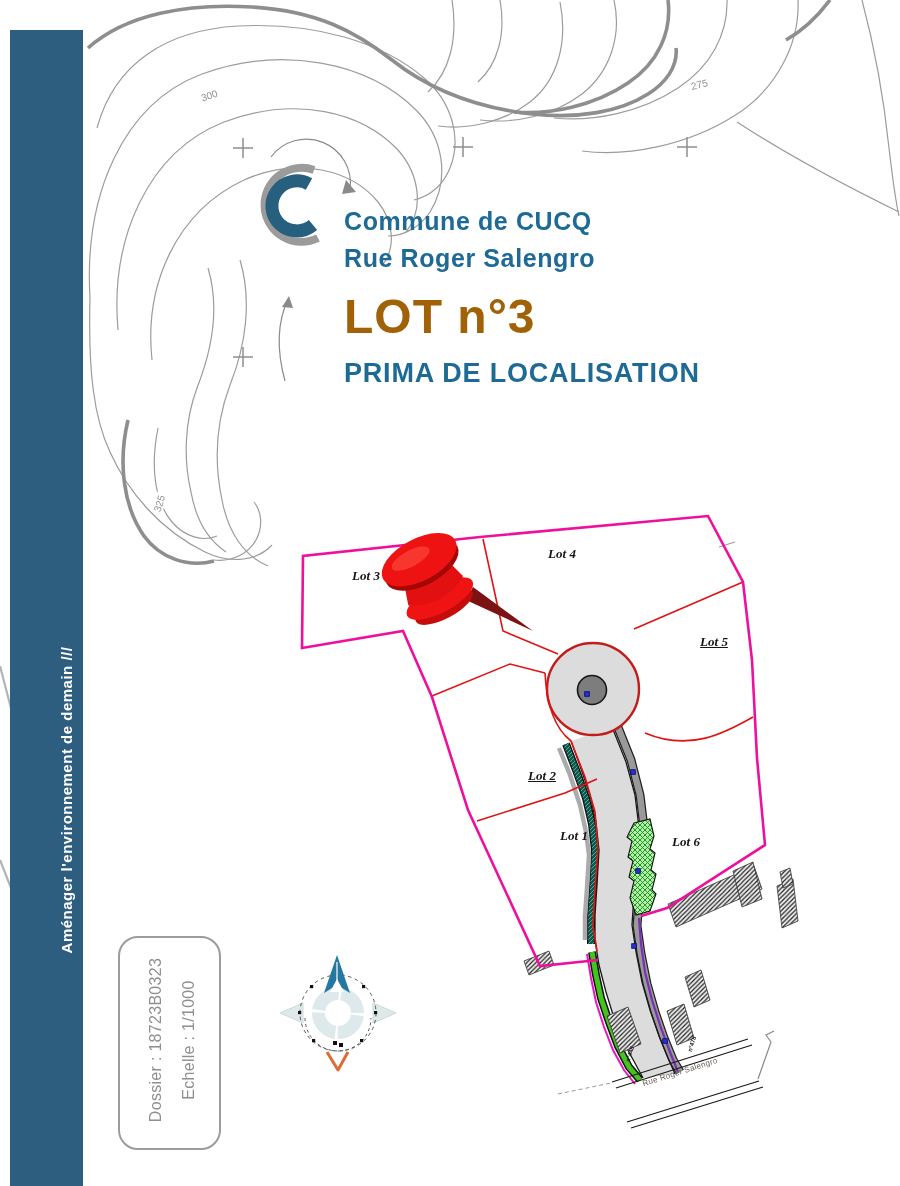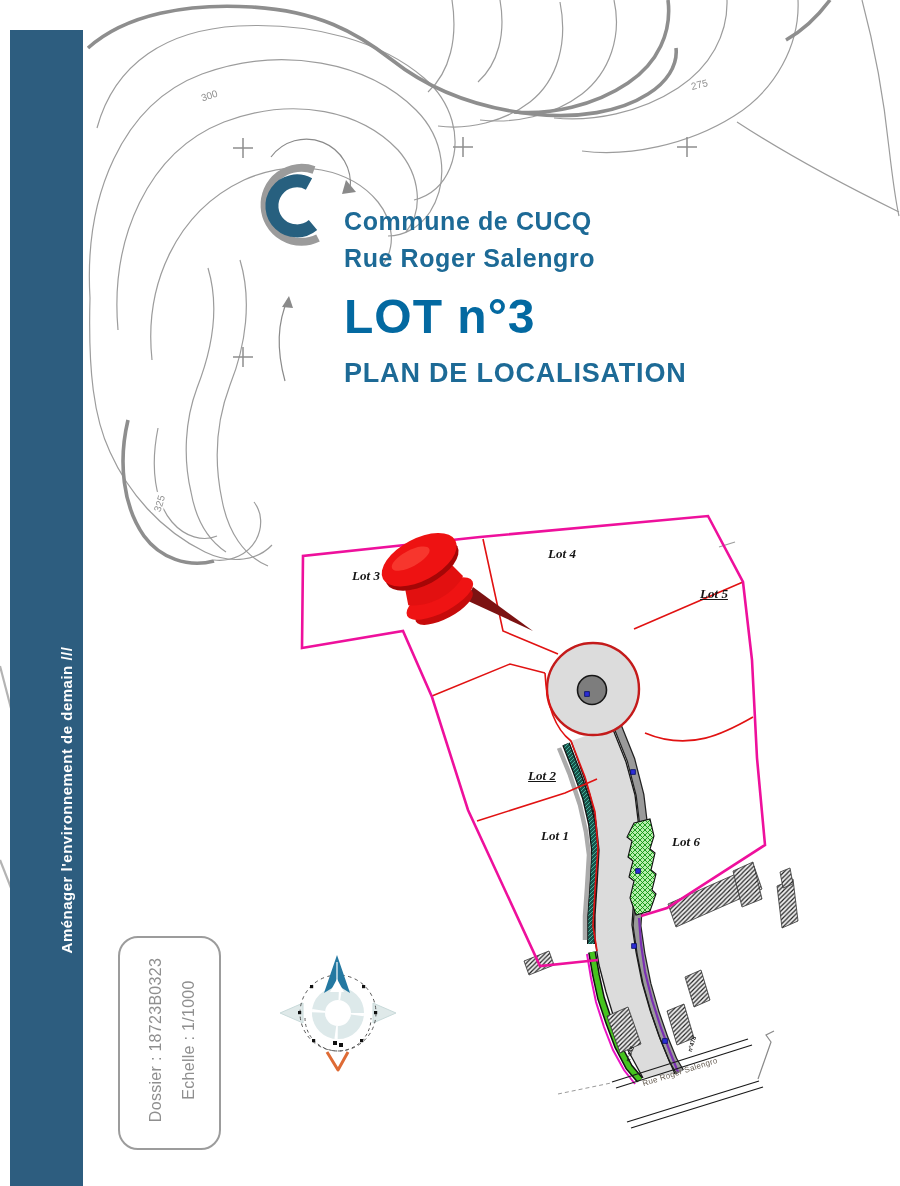"LOT n°3" .bigtitle { color: #0369a1 -> #a16207 }
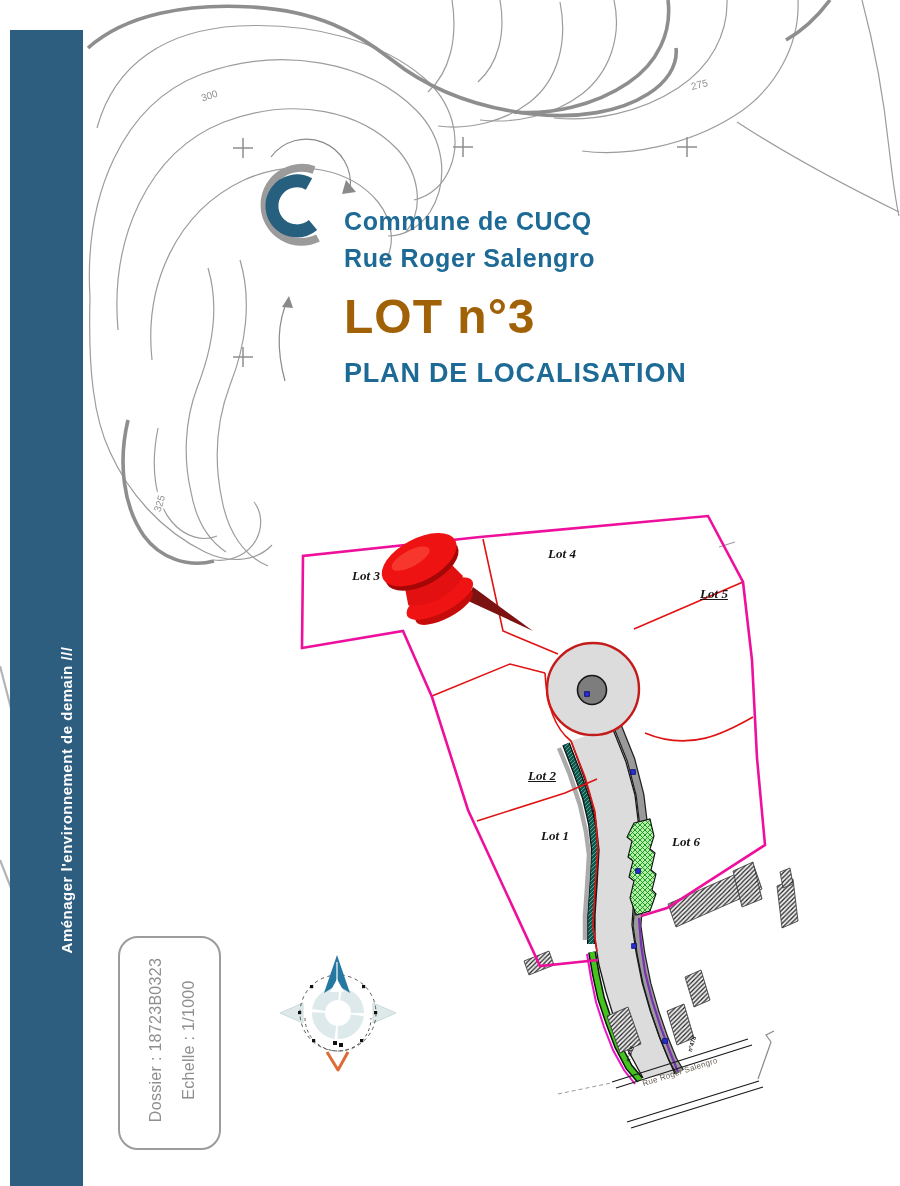"PLAN DE LOCALISATION" div.subtitle { text: PLAN -> PRIMA }
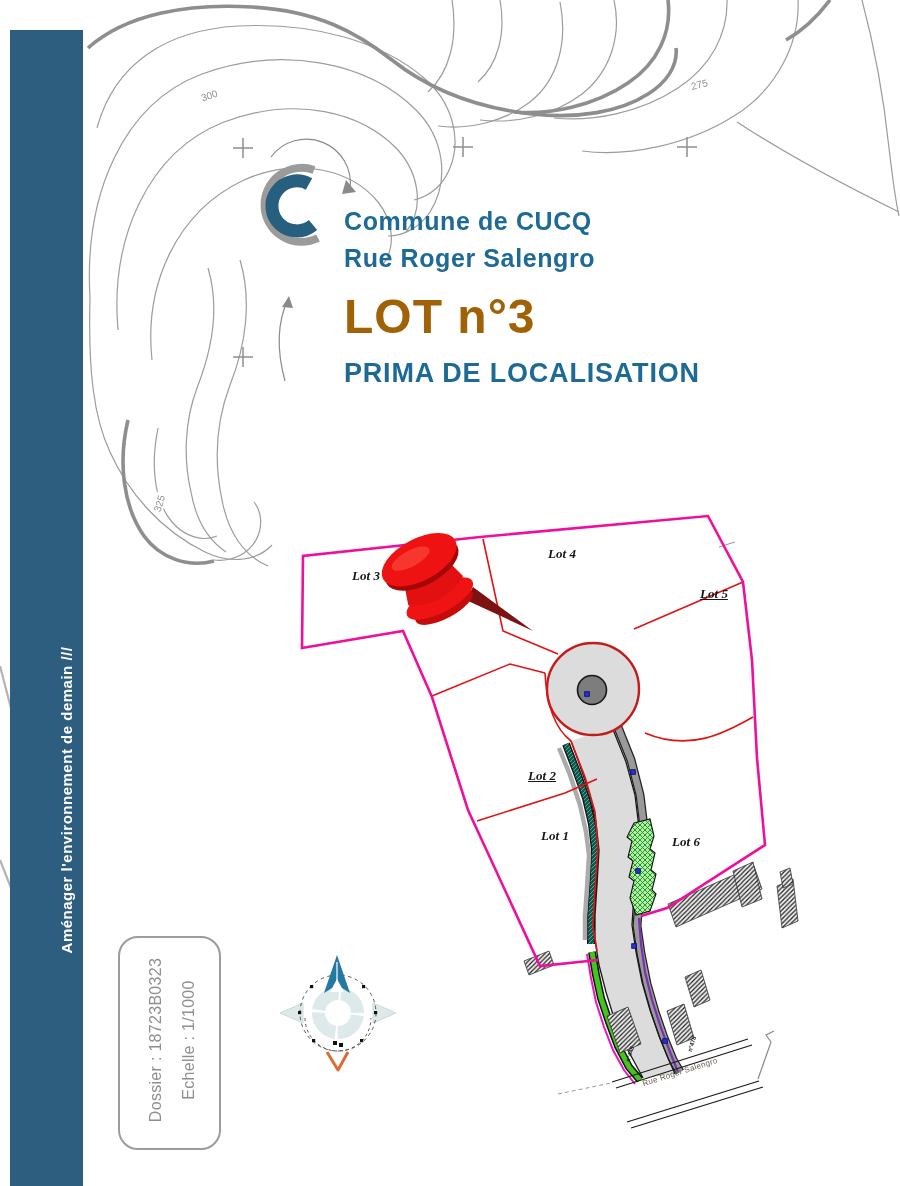"Lot 5" span.lotlabel { top: 594px -> 642px }
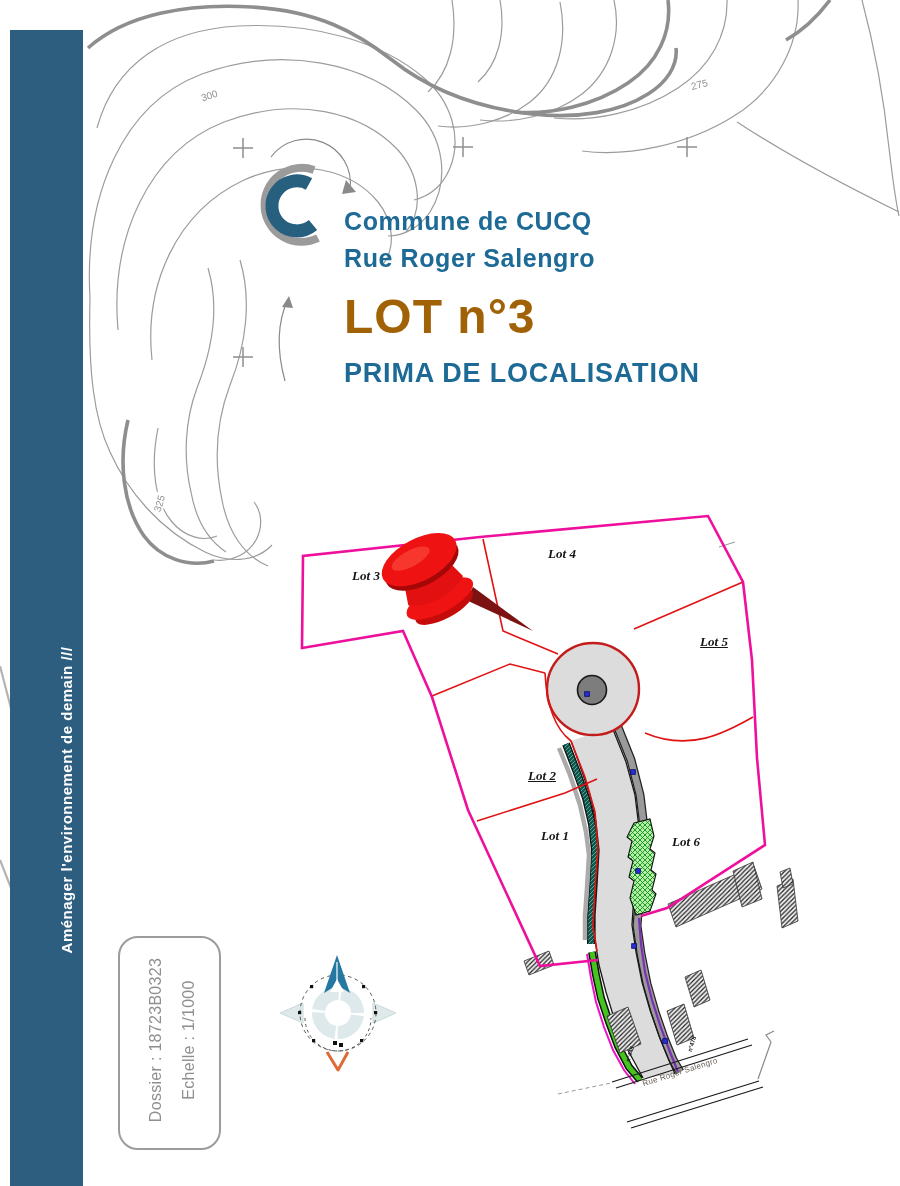"Lot 1" span.lotlabel { left: 555px -> 574px }
